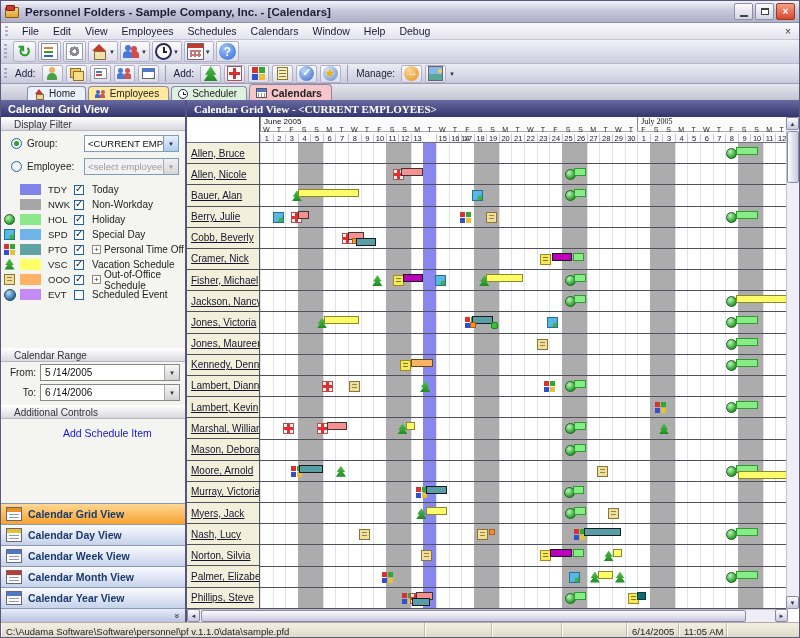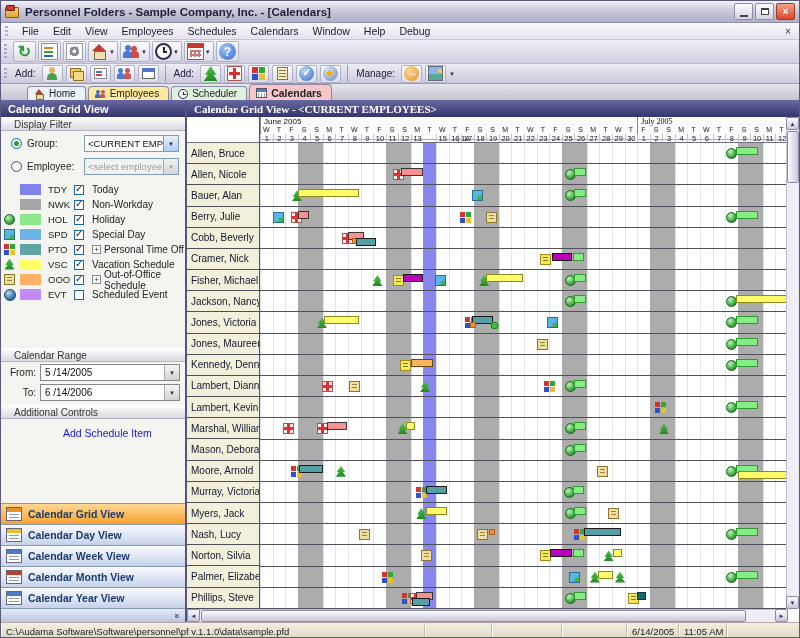"June 2005" .month-lbl { height: 23px -> 15px }
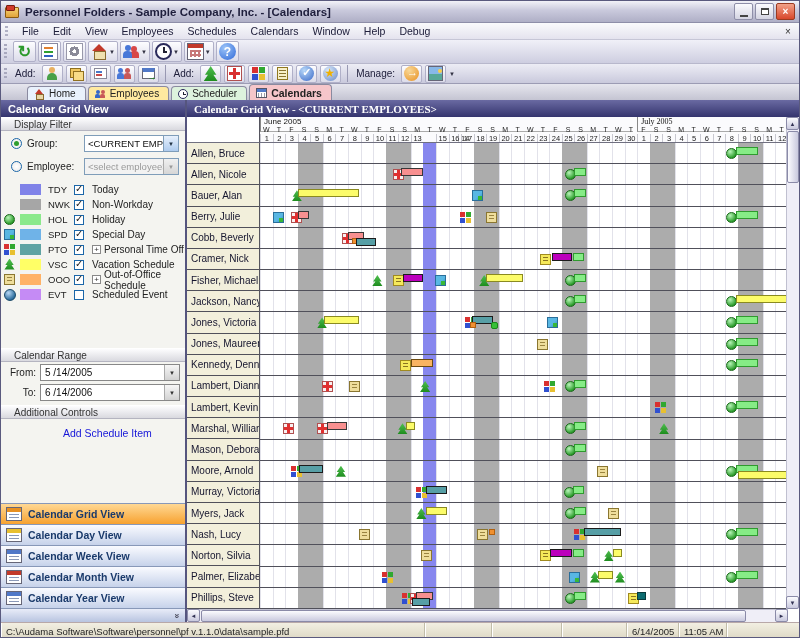"Allen, Bruce" .name-cell { text-decoration: none -> underline }
